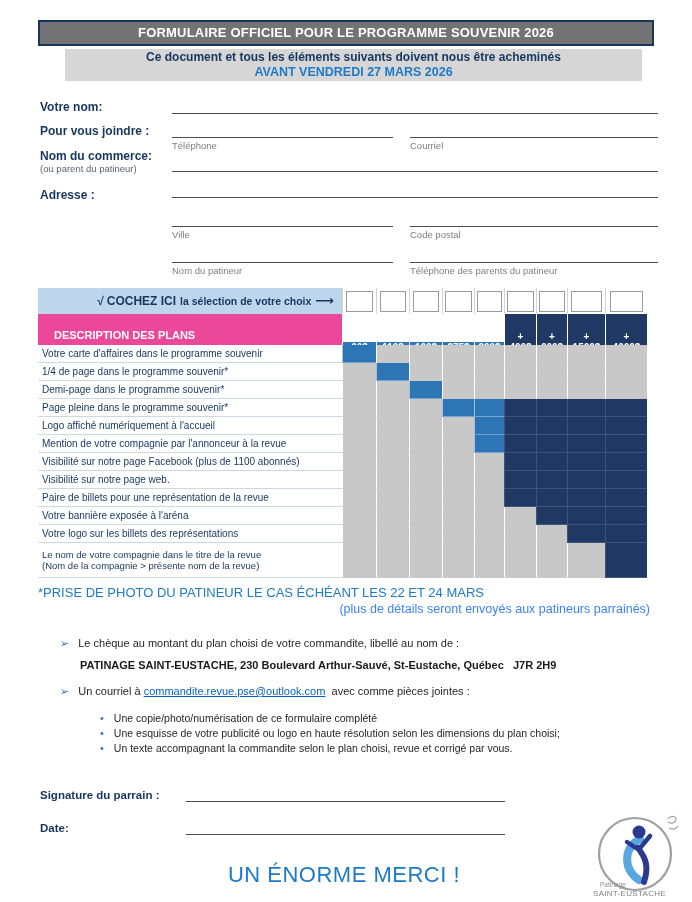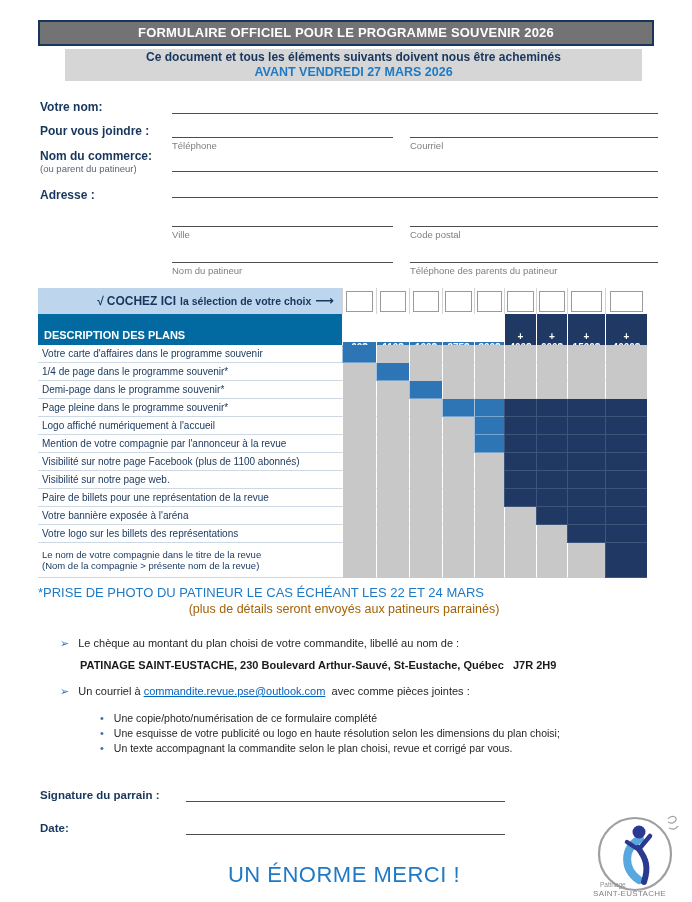"DESCRIPTION DES PLANS" .hdr-desc { background: #0369a1 -> #ec4899; padding-left: 6px -> 16px }
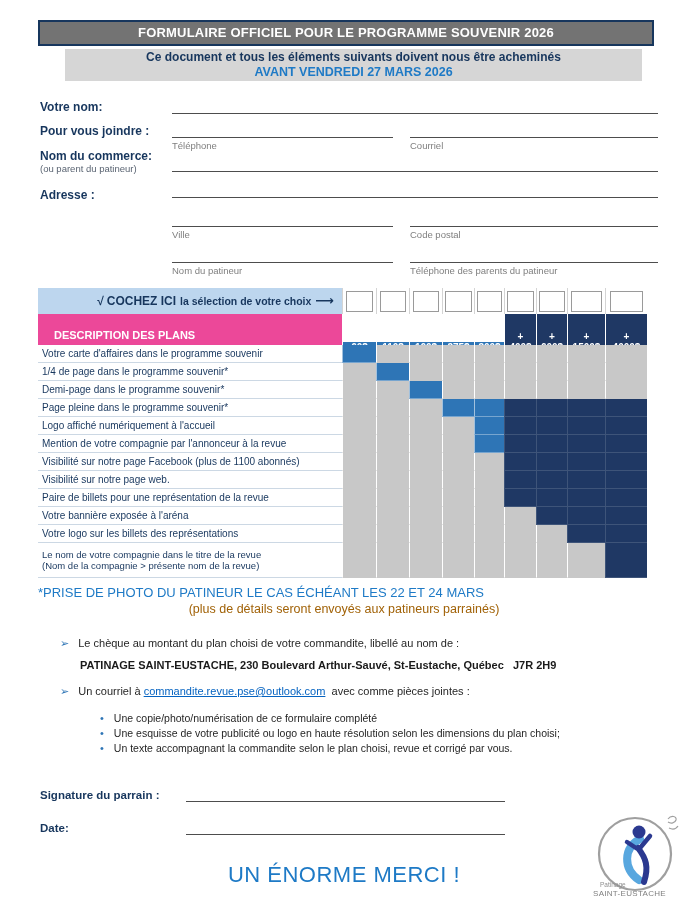"(plus de détails seront envoyés" .photo2 { color: #a16207 -> #3b82f6; text-align: center -> right }
